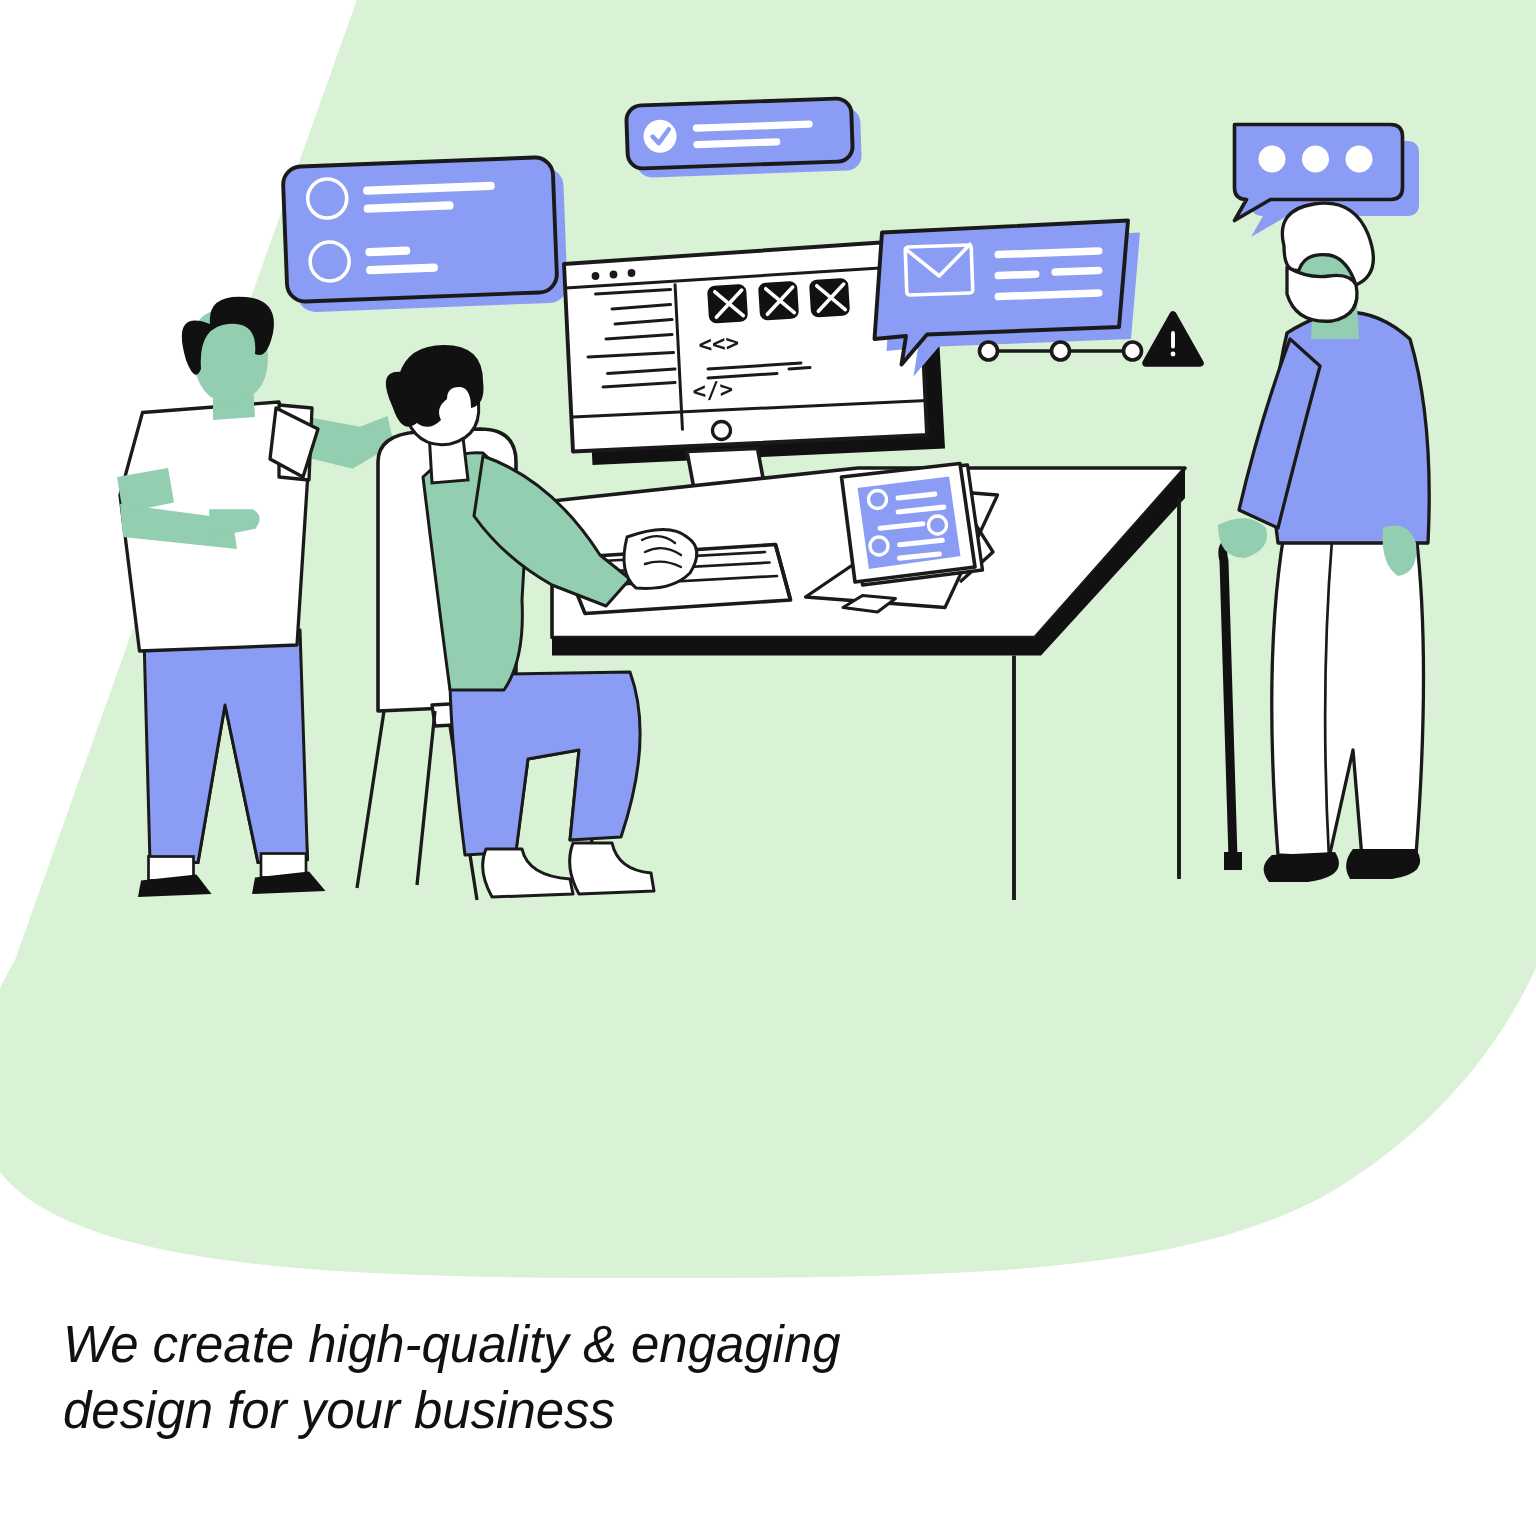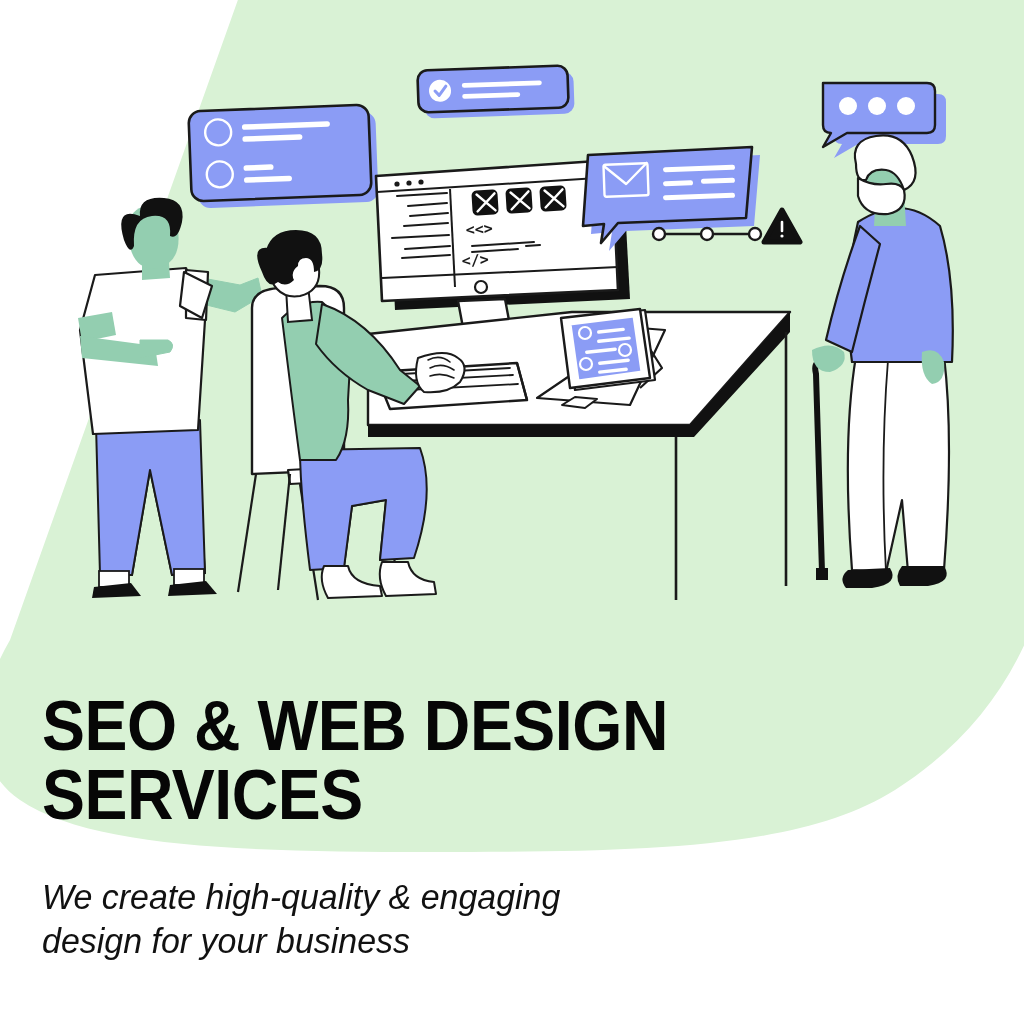"SEO & WEB DESIGN" div.text-block { html: <div> <h1>SEO &amp; WEB DESIGN SERVICES</h1> </div> -> none }
